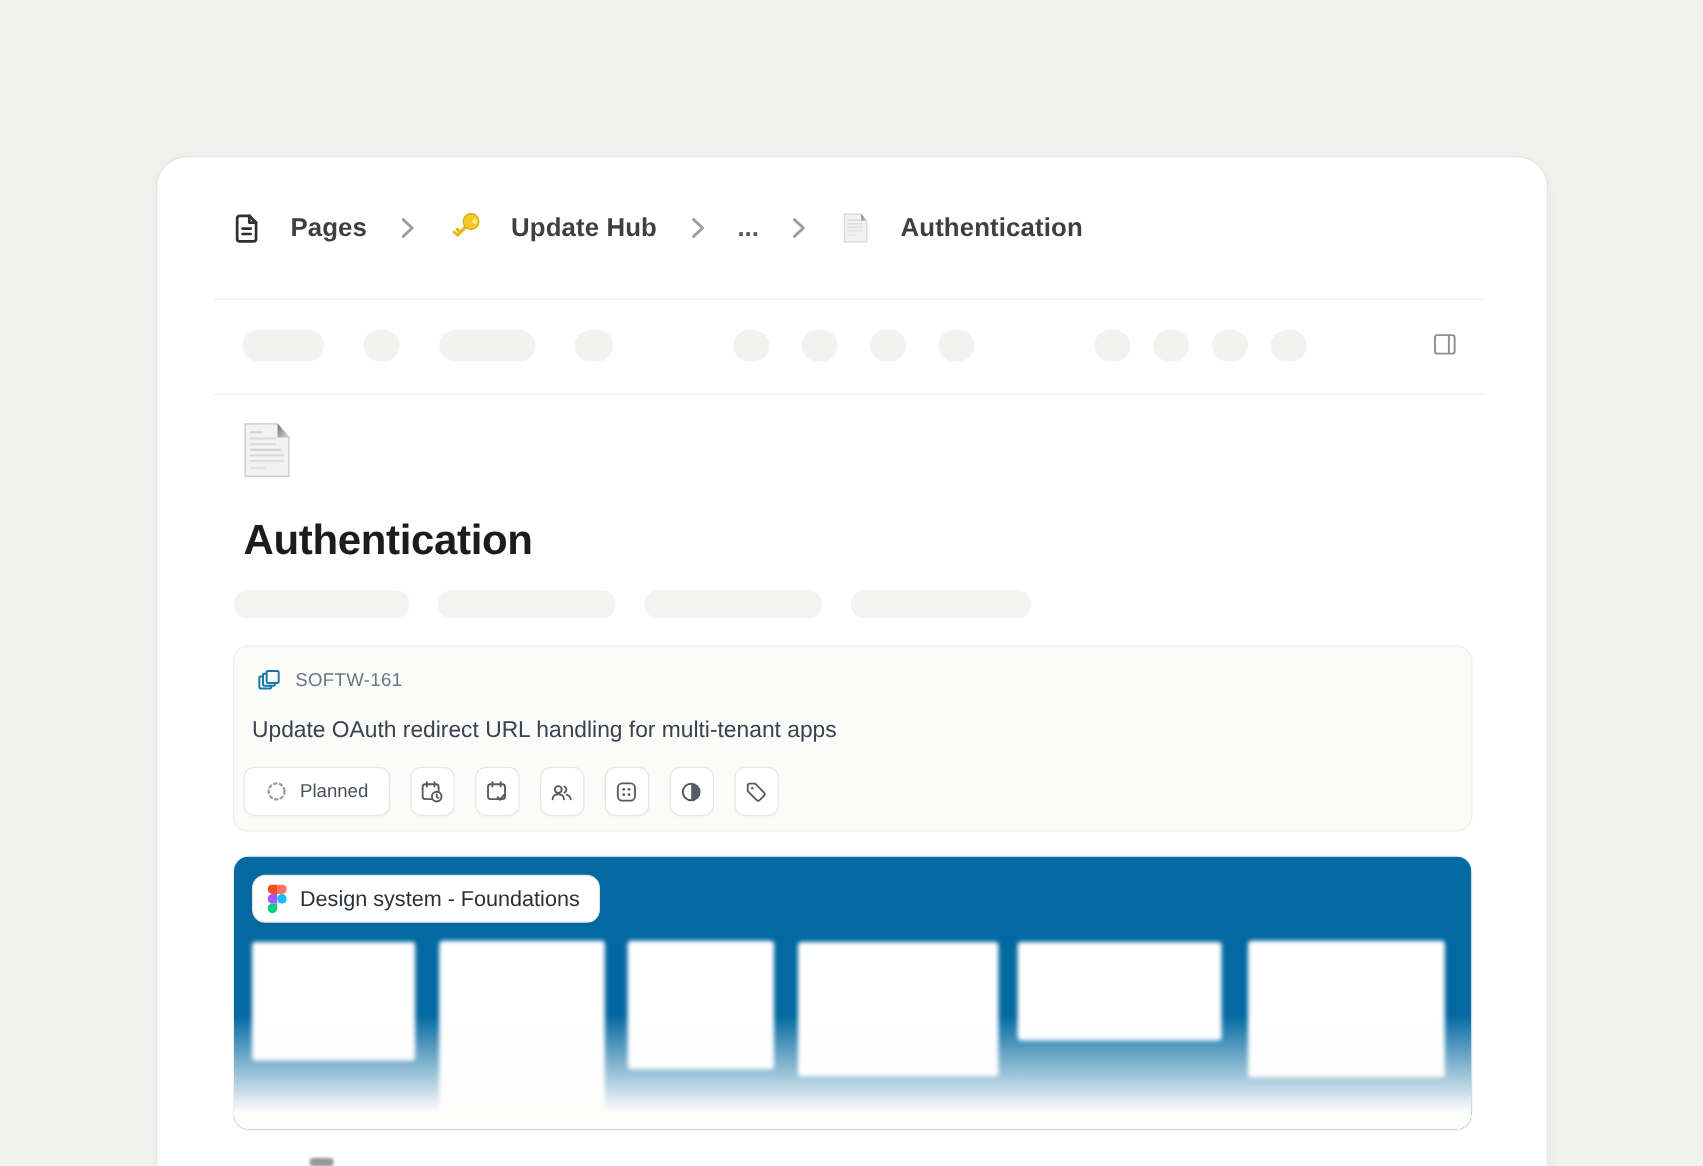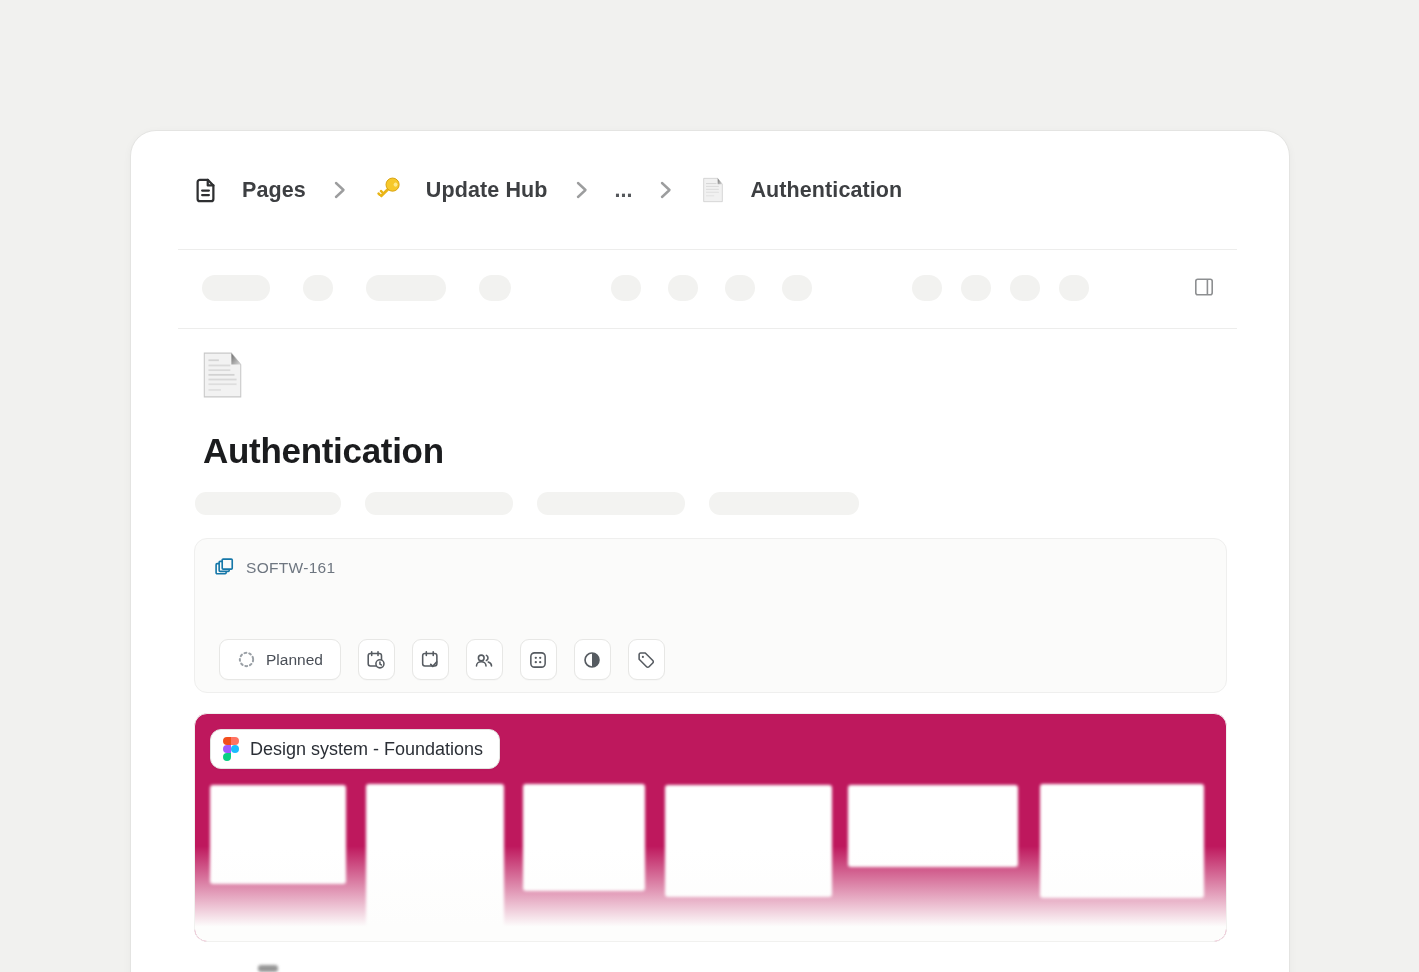"Update OAuth redirect URL handling" div.issue-title { html: none -> <div>Update OAuth redirect URL handling for multi-tenant apps</div> }
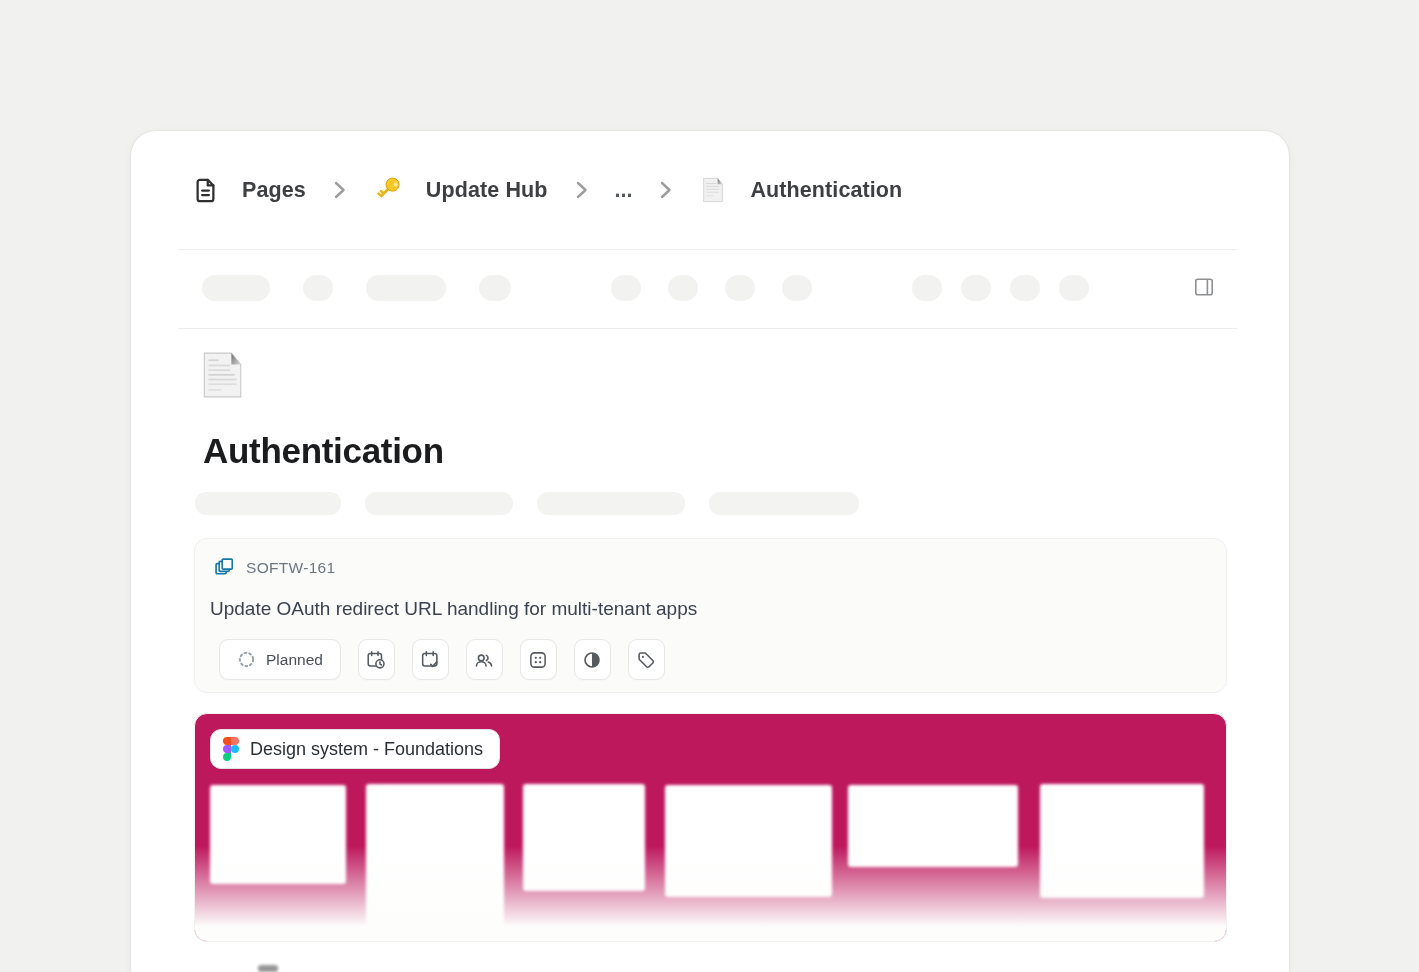"Planned" .issue-actions { left: 24px -> 8px }
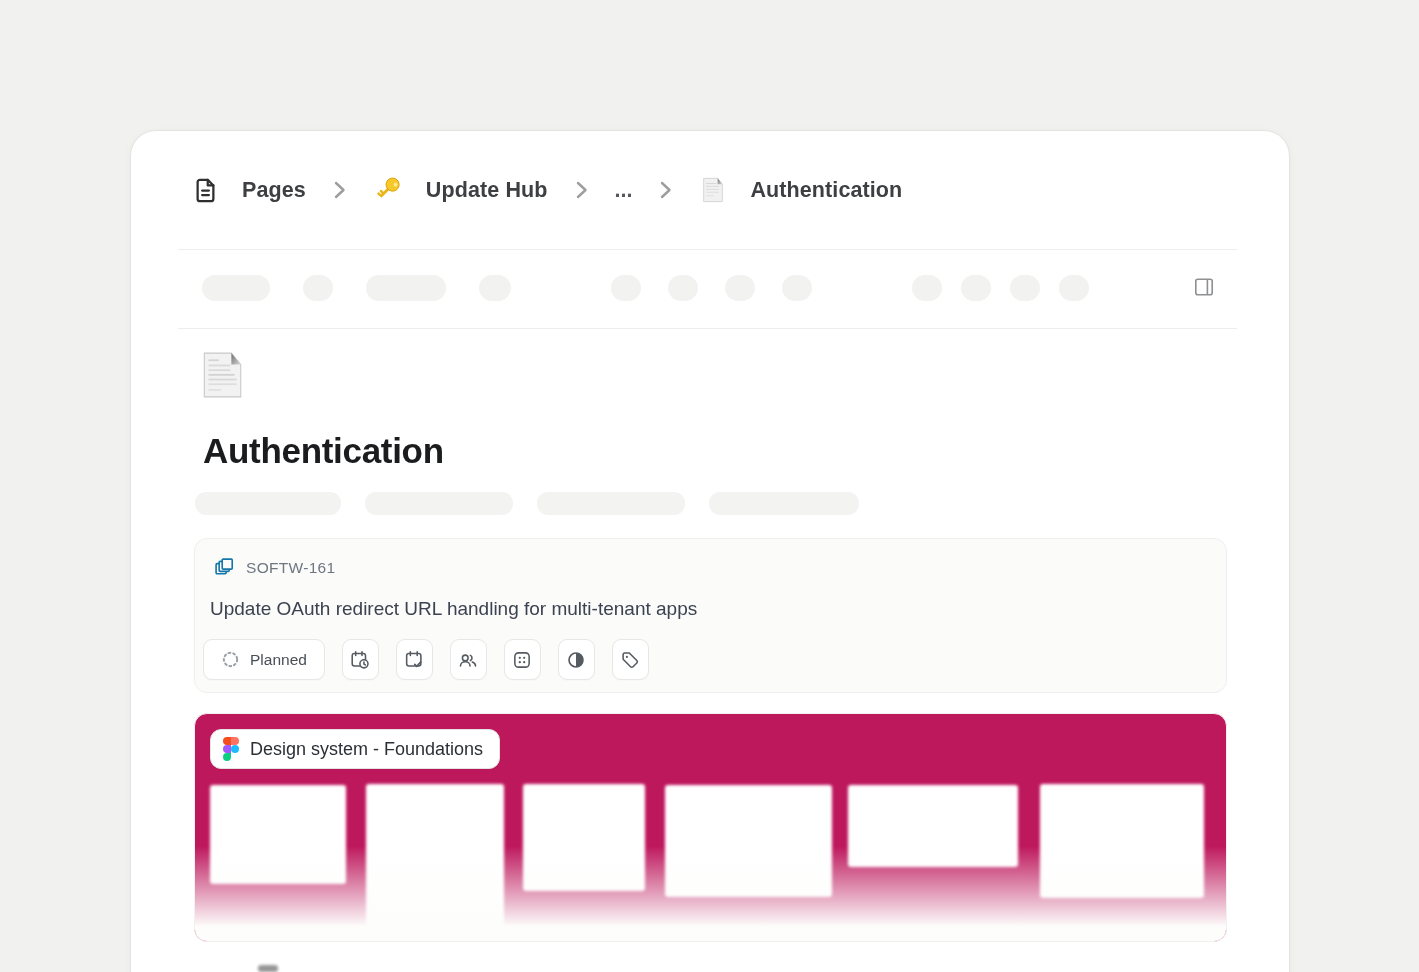"Design system - Foundations" .figma-card { background: #be185d -> #0369a1 }
